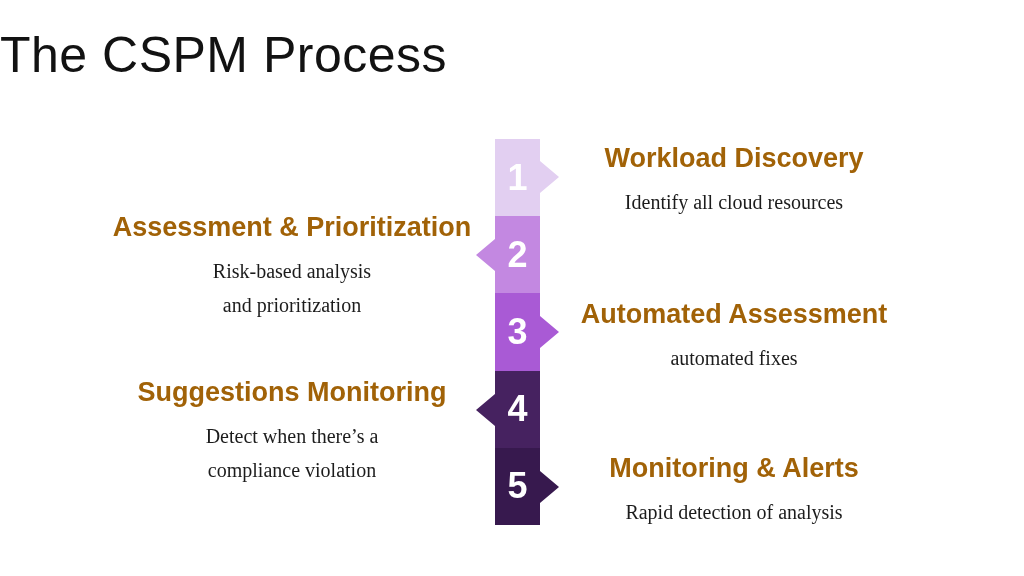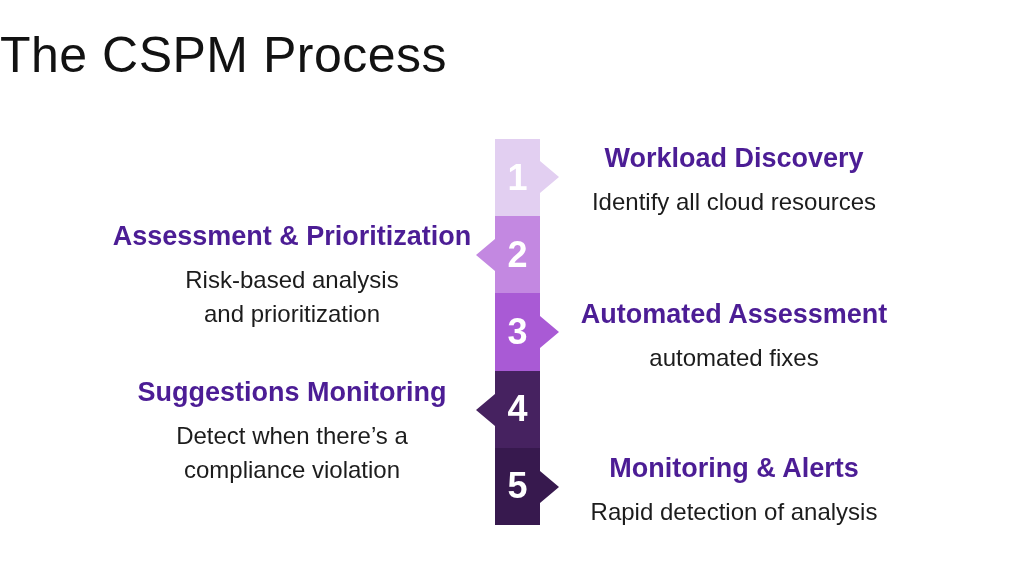"Workload Discovery" .text-block .heading { color: #4c1d95 -> #a16207 }
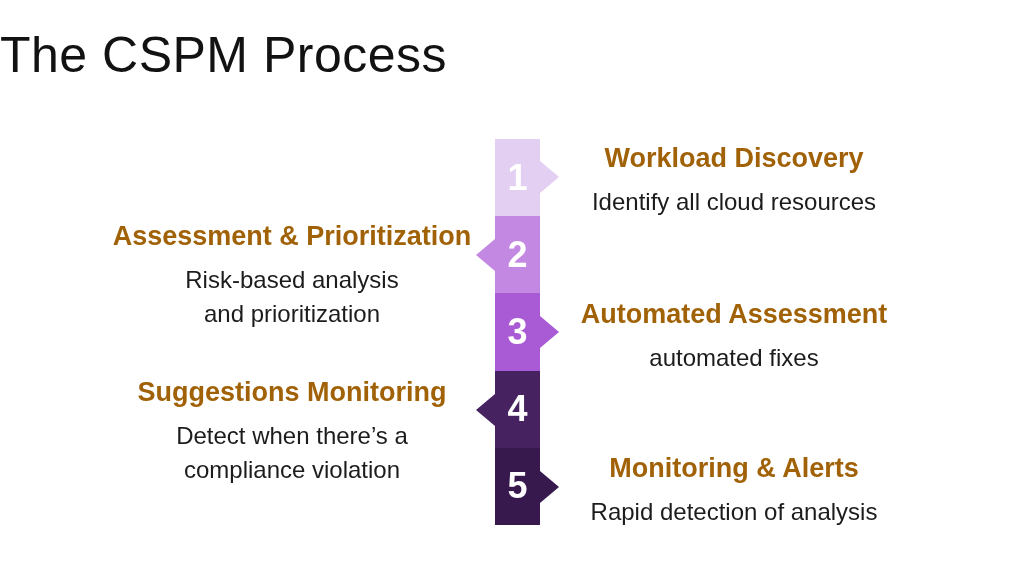"Identify all cloud resources" .text-block .line { font-family: none -> Liberation Serif, serif; font-size: 24px -> 20px }
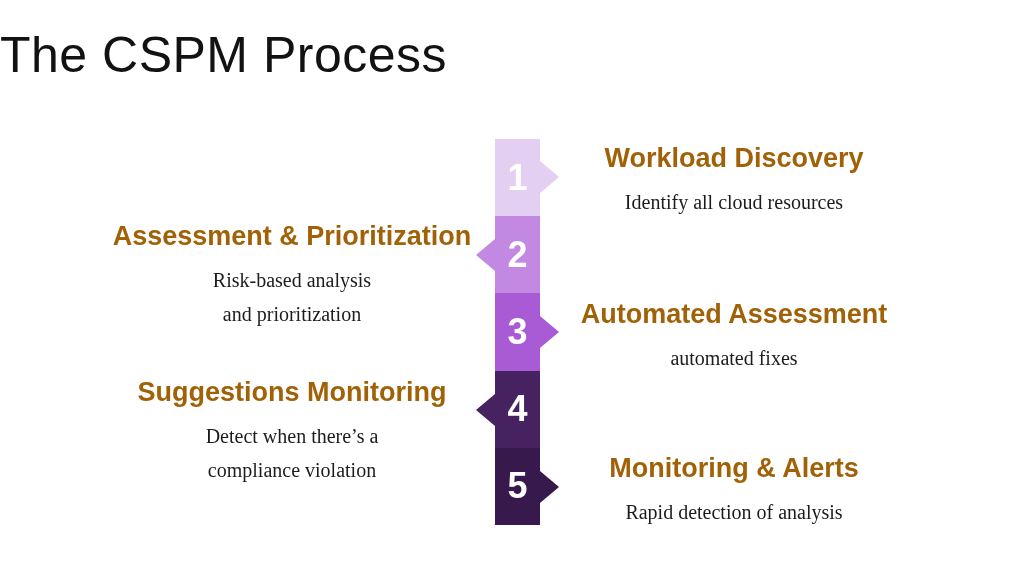"Assessment & Prioritization" .block-1 { top: 217px -> 208px }
